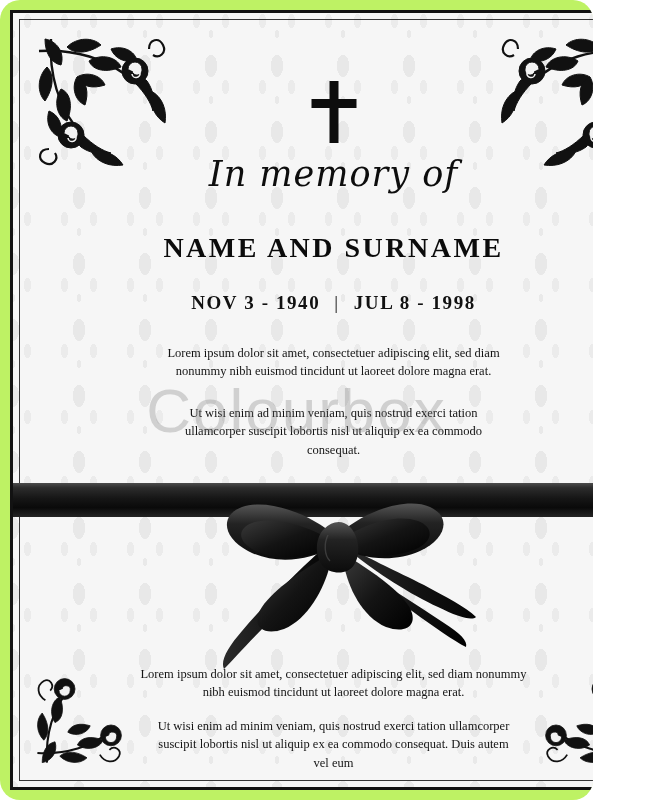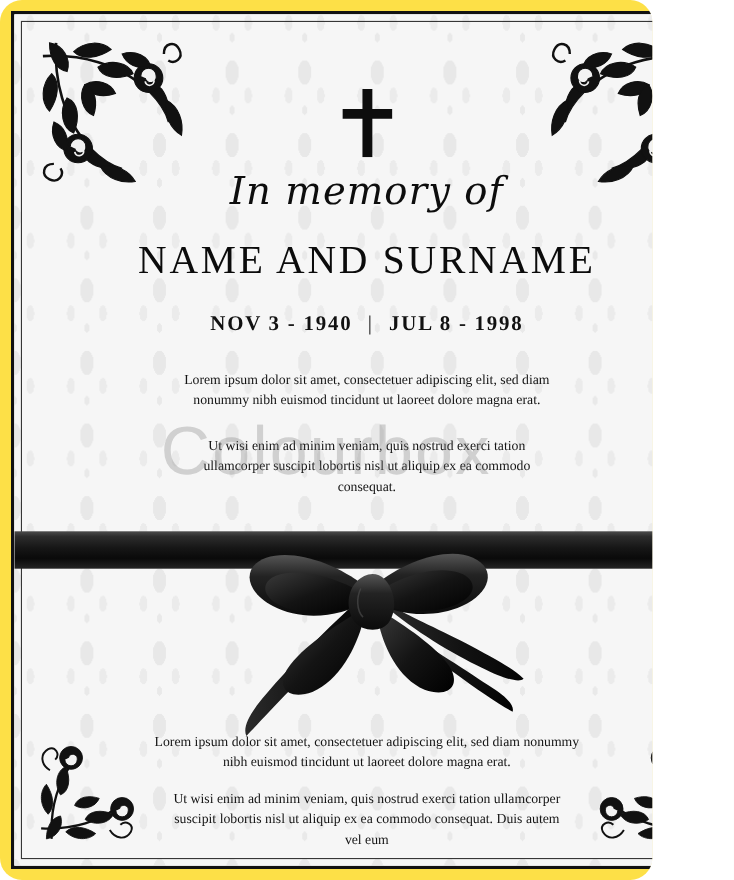"In memory of" .canvas { background: #fde047 -> #bef264 }
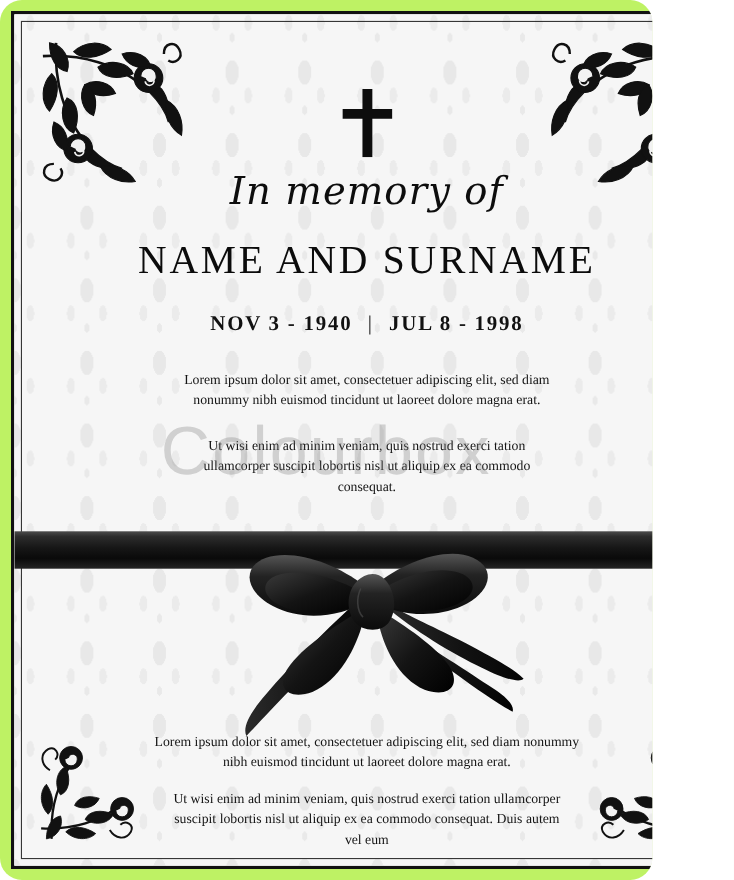"NAME AND SURNAME" .name { font-size: 36px -> 28px; font-weight: none -> bold; margin-top: 26px -> 42px }
